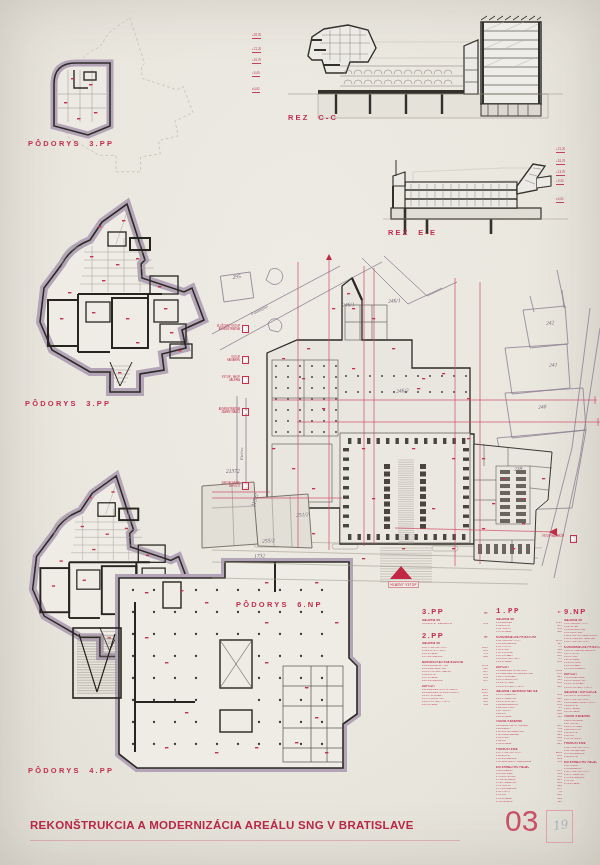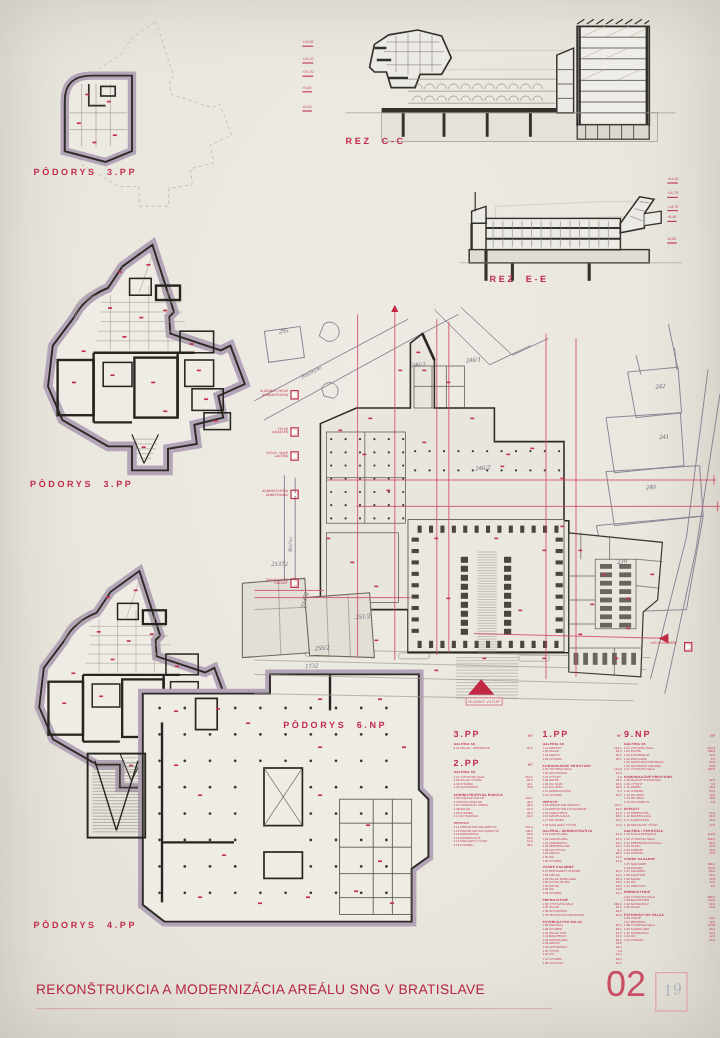"REZ E-E" div.lbl { left: 408px -> 388px }
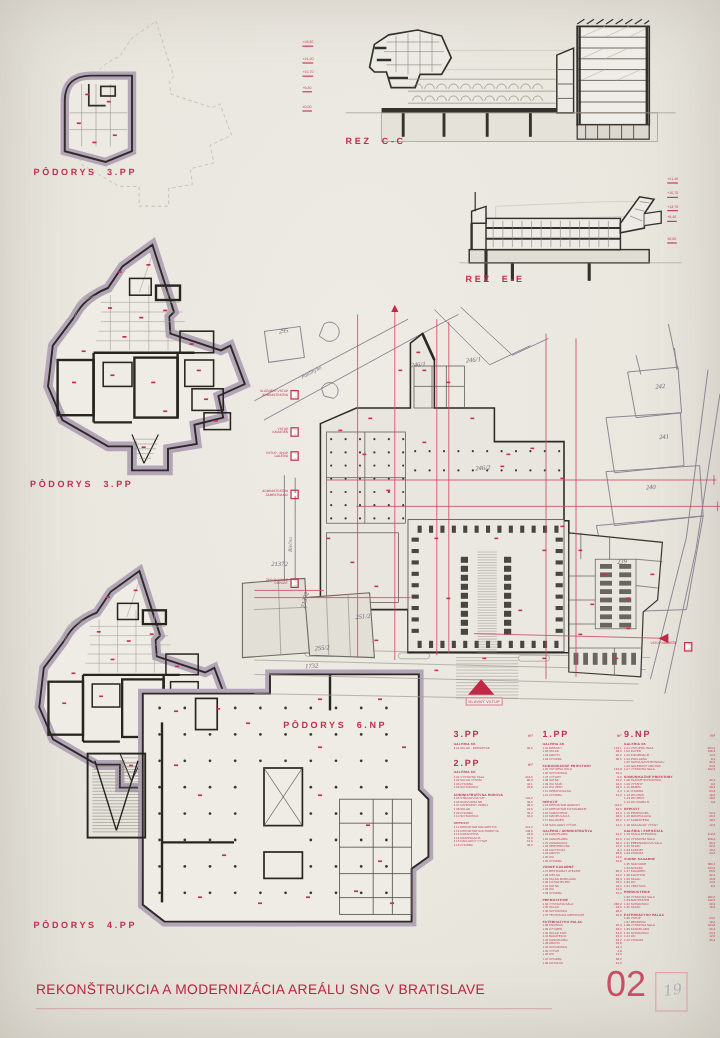"3.PP" .lcol { margin-left: none -> 44px }
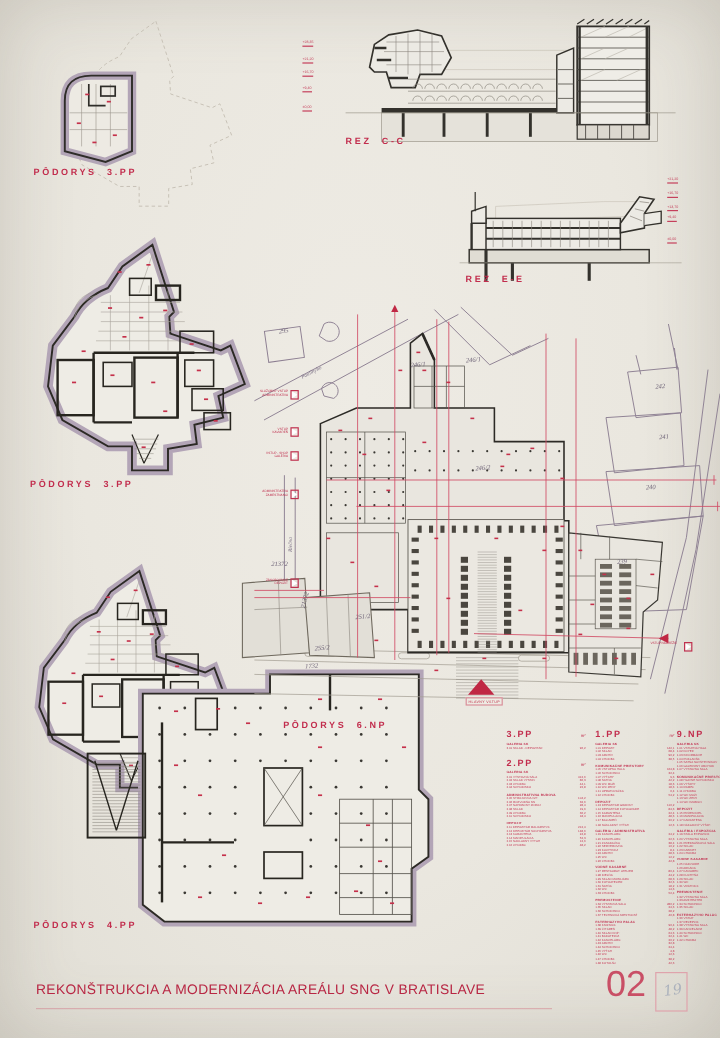"1.PP" div.lhead { font-family: none -> Liberation Mono, monospace }
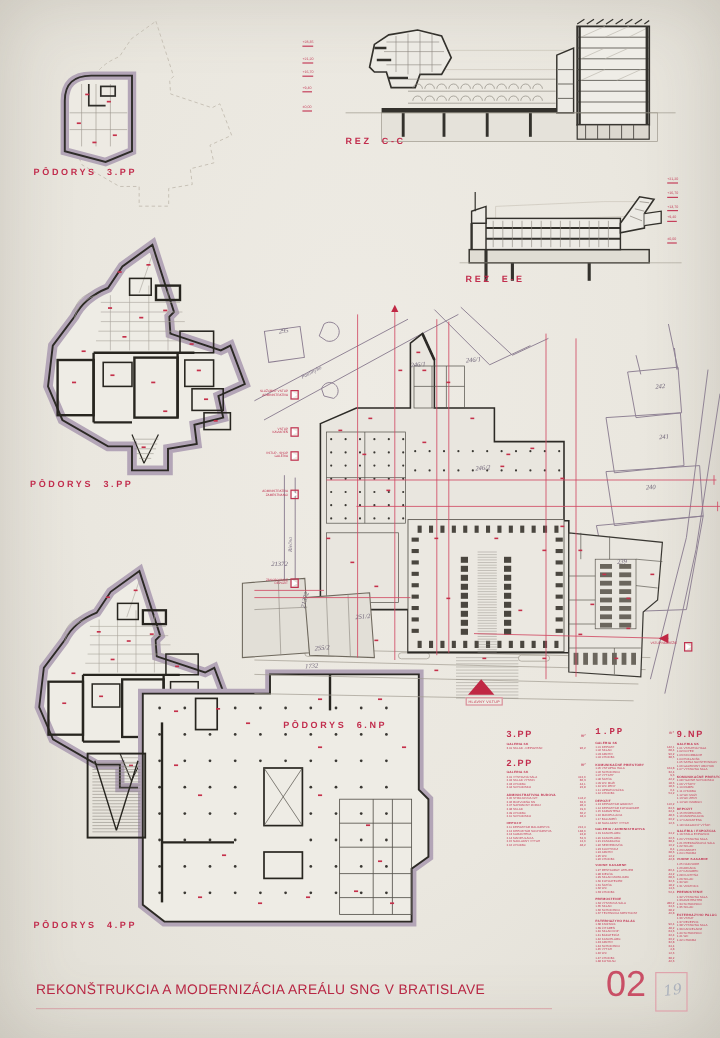"REKONŠTRUKCIA A MODERNIZÁCIA AREÁLU SNG" .title { font-weight: normal -> bold }
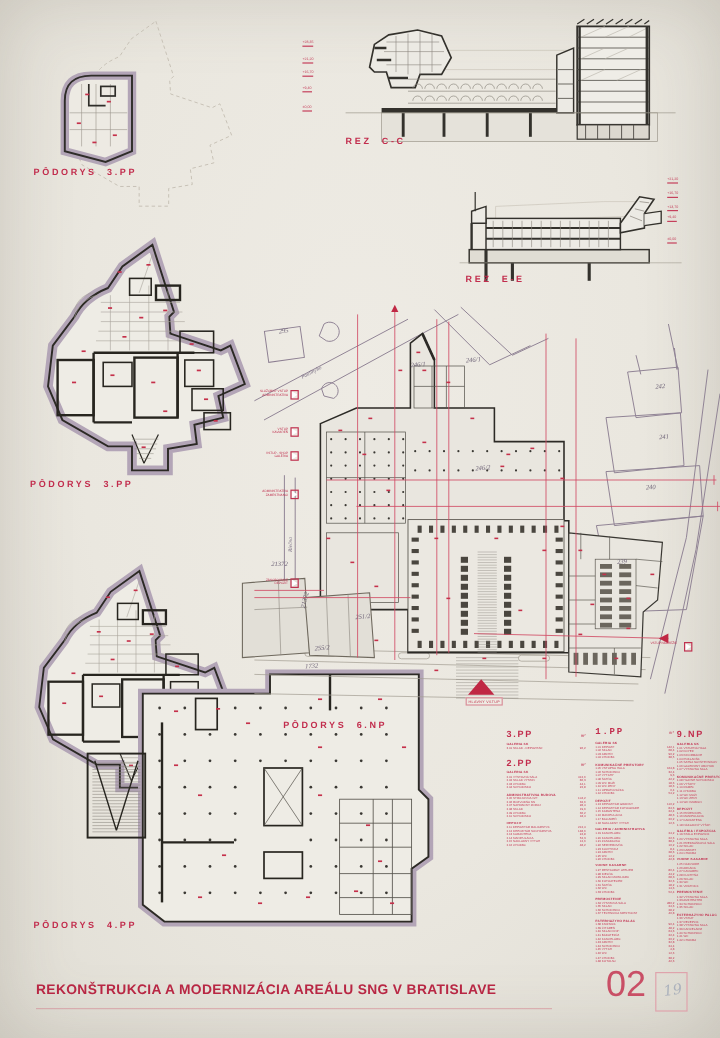"02" div.shno { text: 02 -> 03 }
